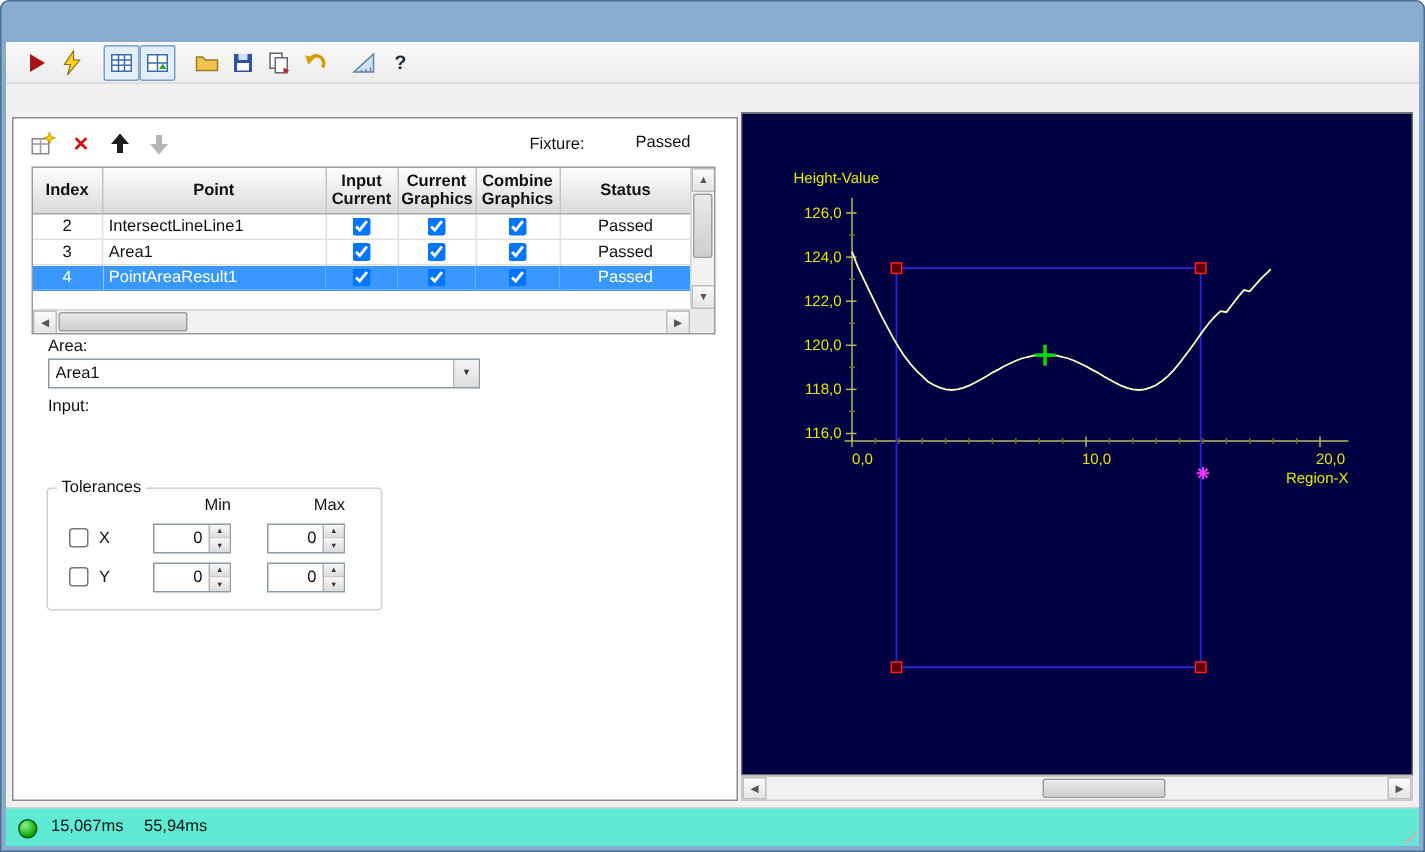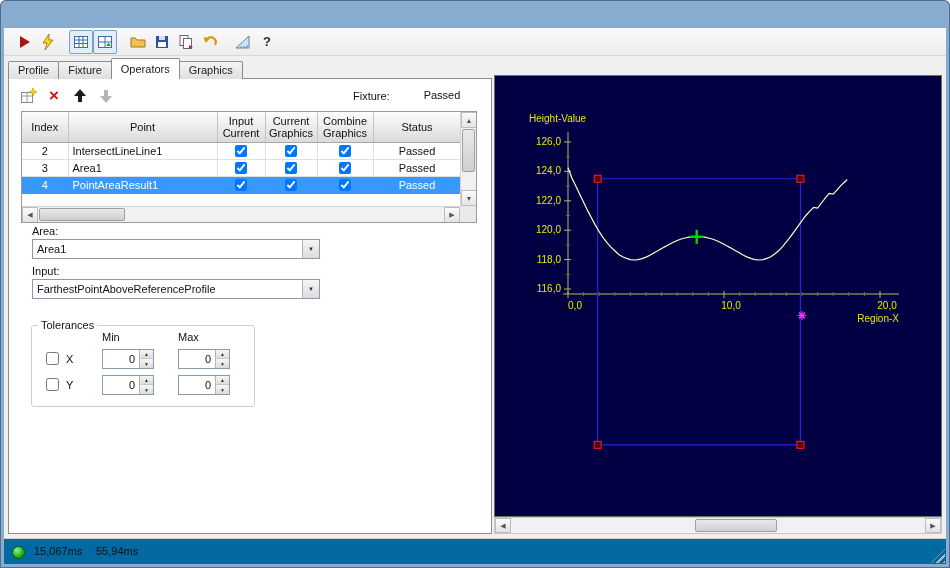"Profile" div.tabstrip { html: <div> <div>Profile</div> <div>Fixture</div> <div>Operators</div> <div>Graphics</div> </div> -> none }
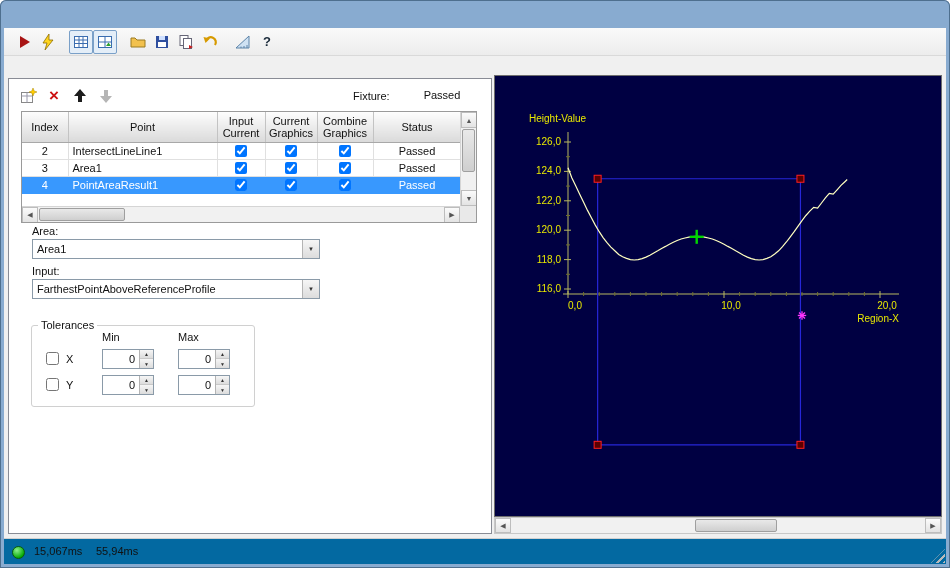"Index" table.ops th { font-weight: normal -> bold }
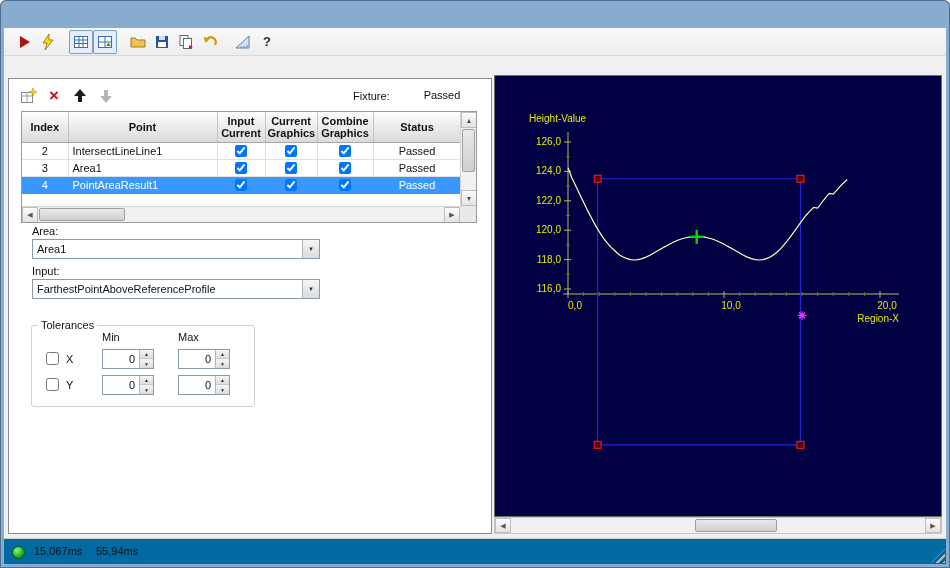"FarthestPointAboveReferenceProfile" div.combo { html: <div> <span>FarthestPointAboveReferenceProfile</span> <div> <span>▼</span> </div> </div> -> none }
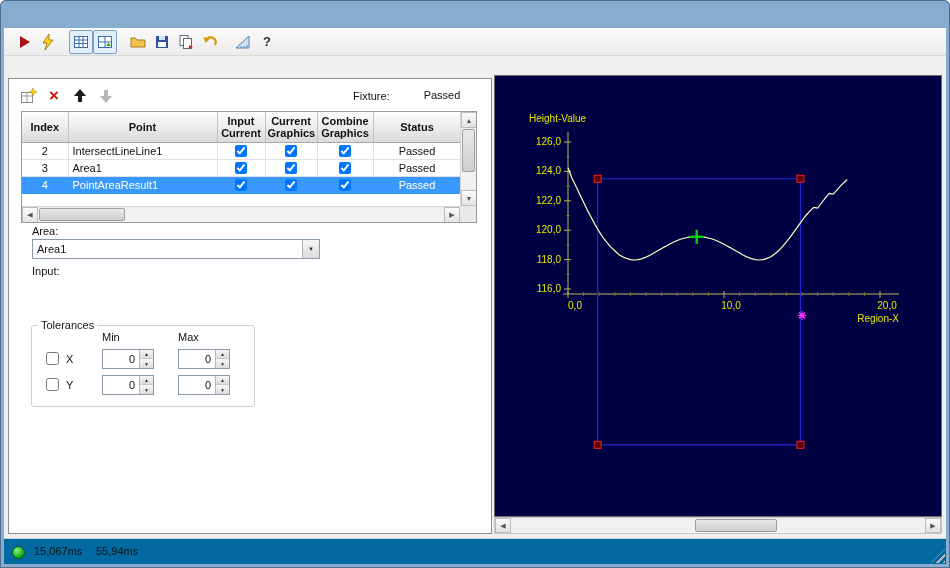"Min" .tol-head { text-align: left -> right }
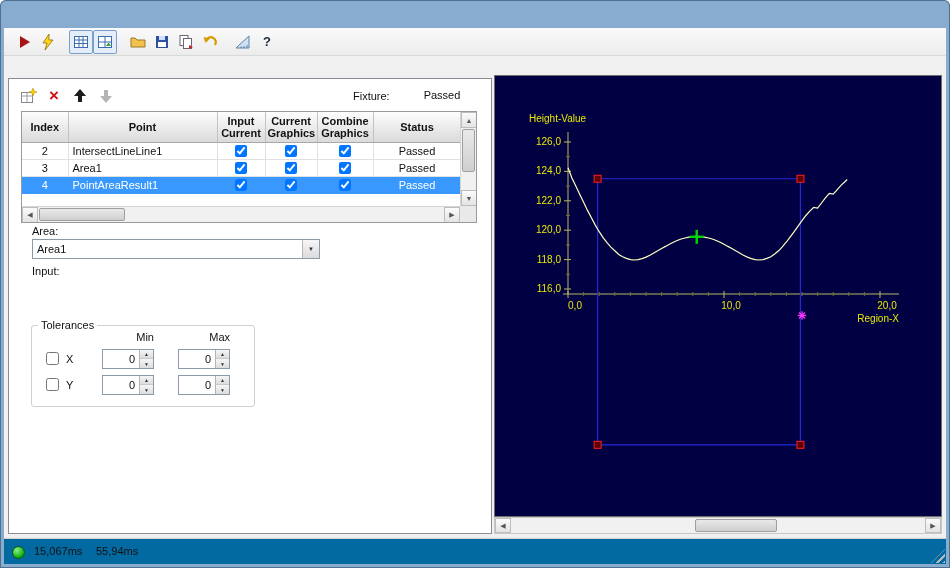"15,067ms" .statusbar { background: #0369a1 -> #5eead4 }
